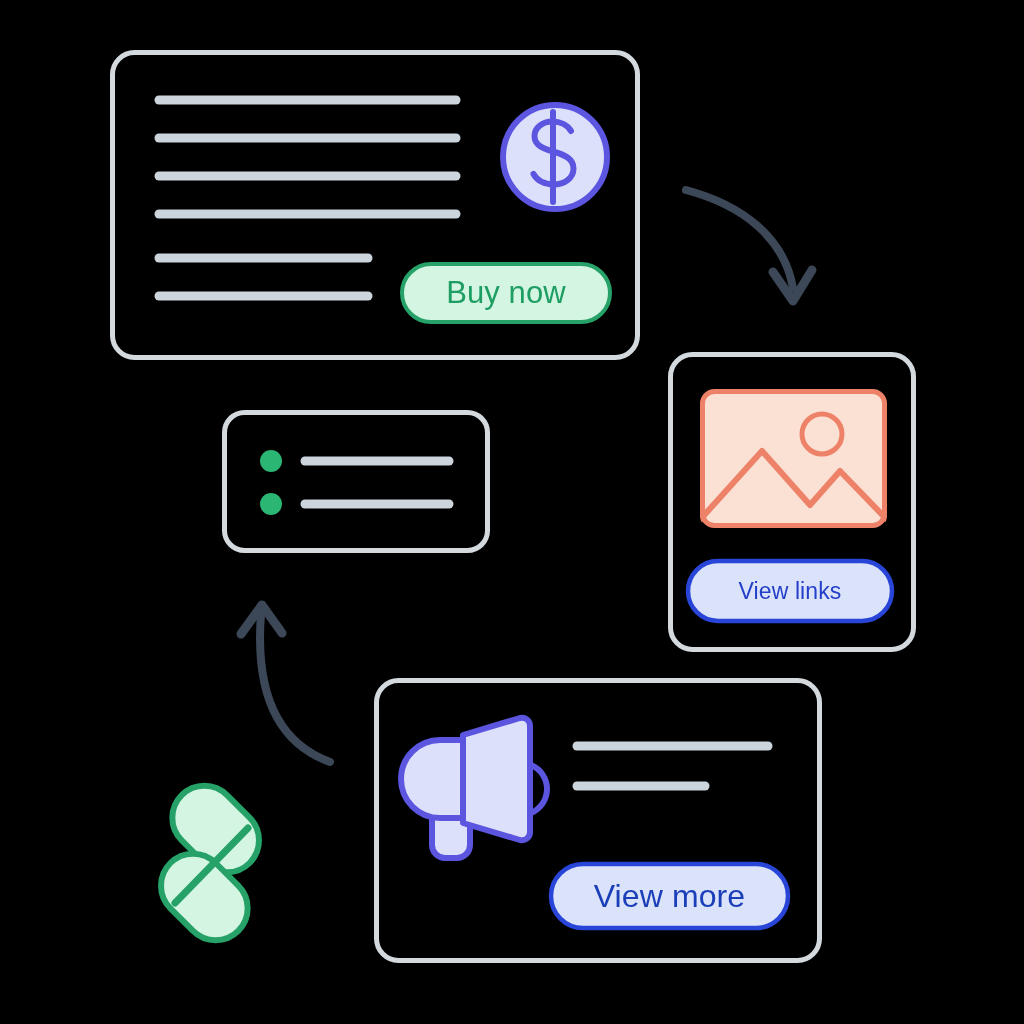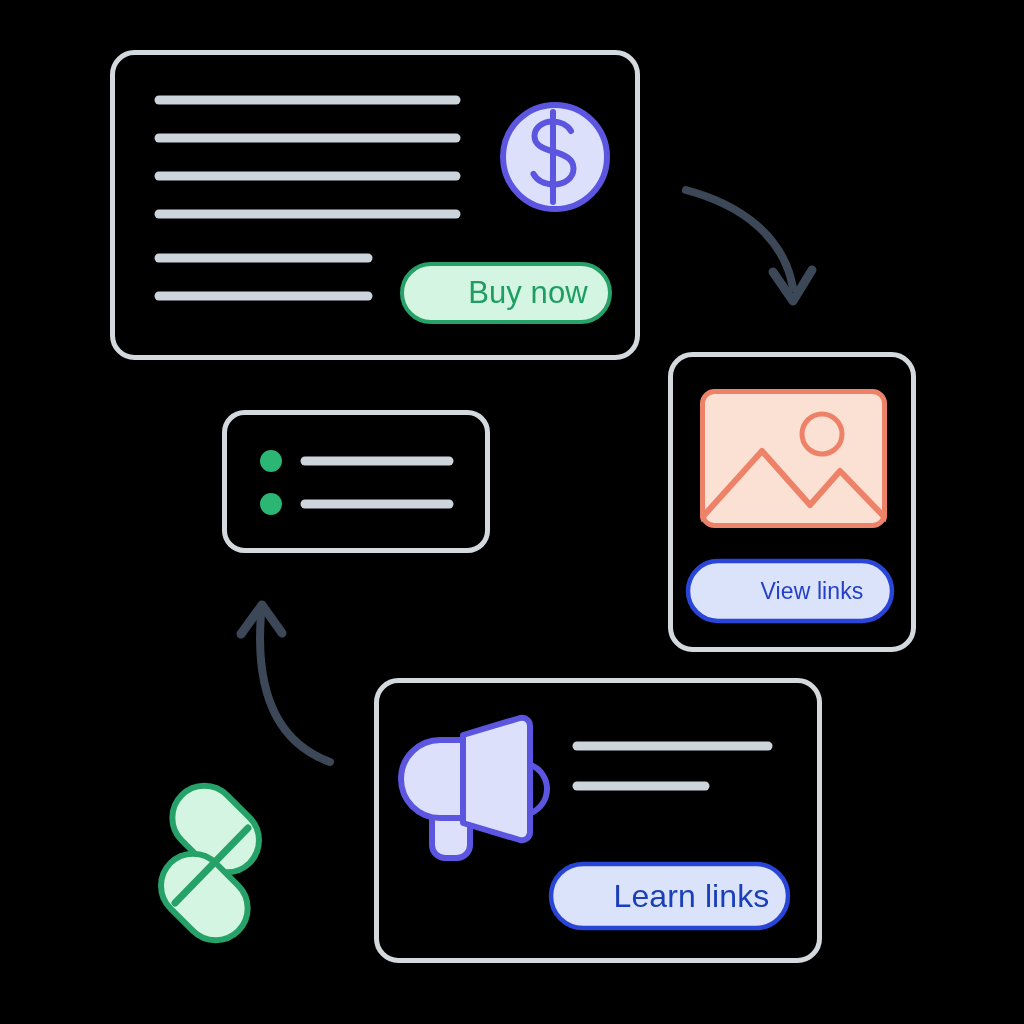"Buy now" .lbl { margin-left: 22px -> none }
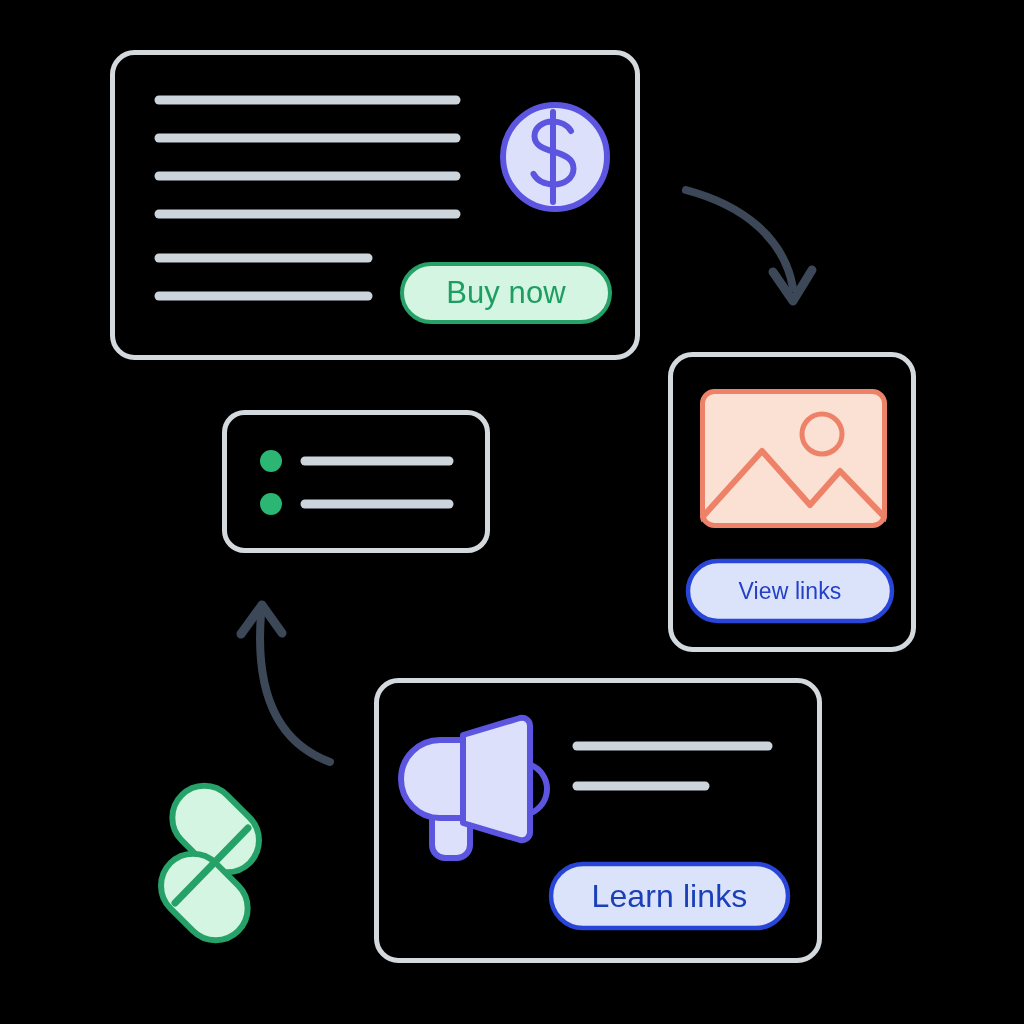"Learn links" div.lbl { text: Learn links -> View more }
